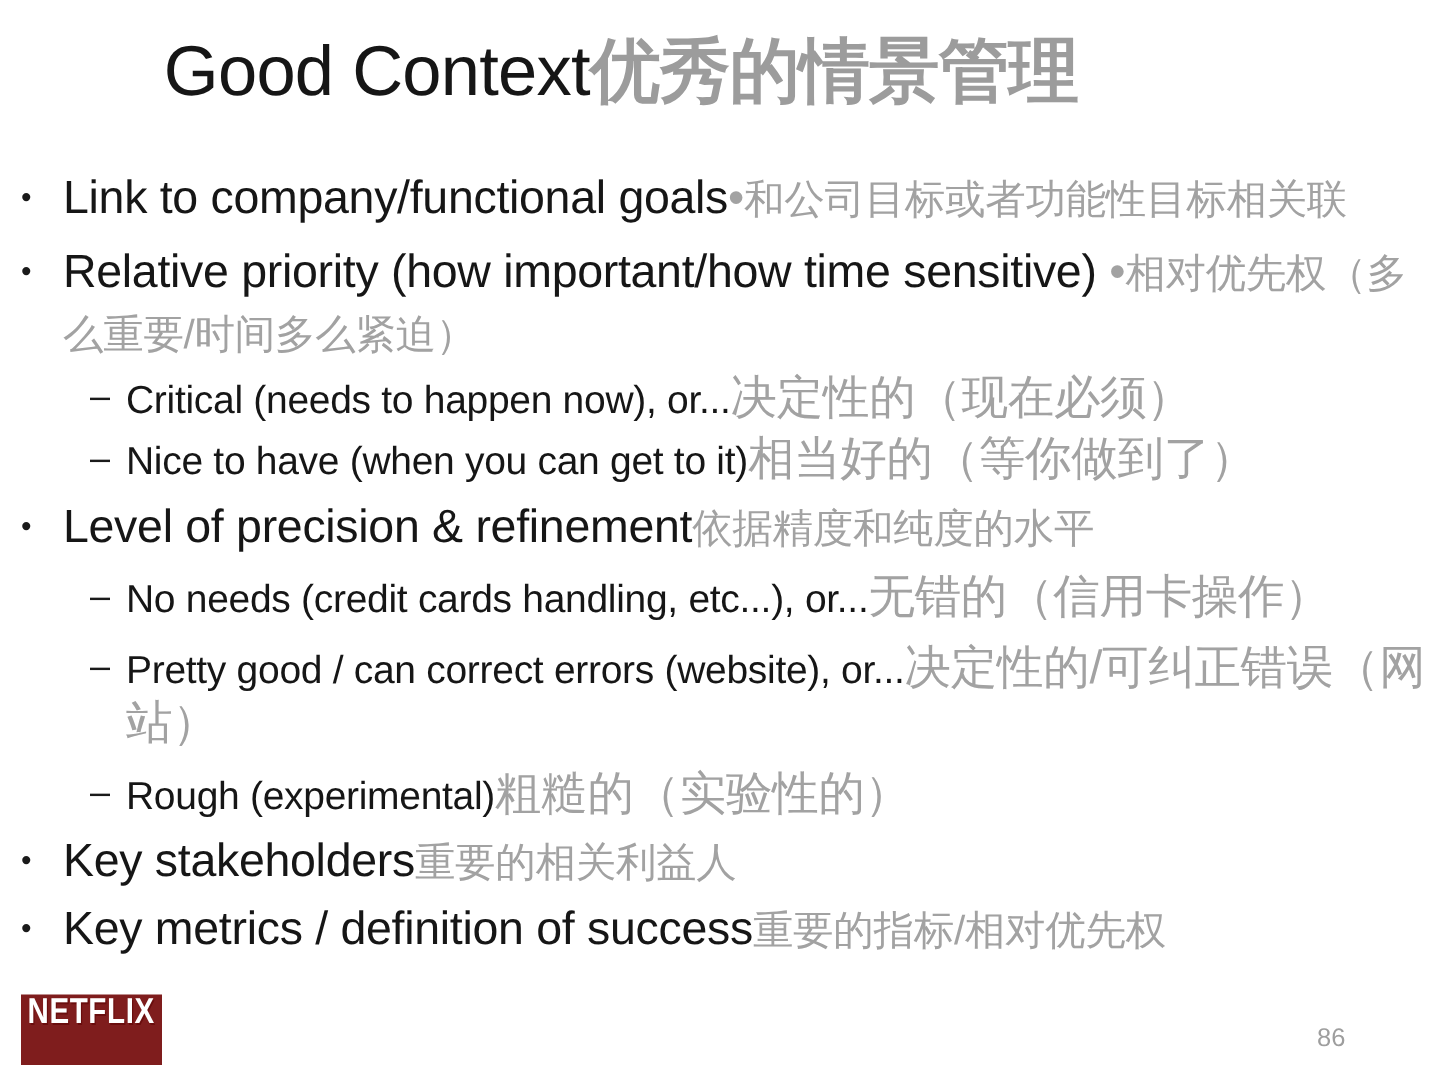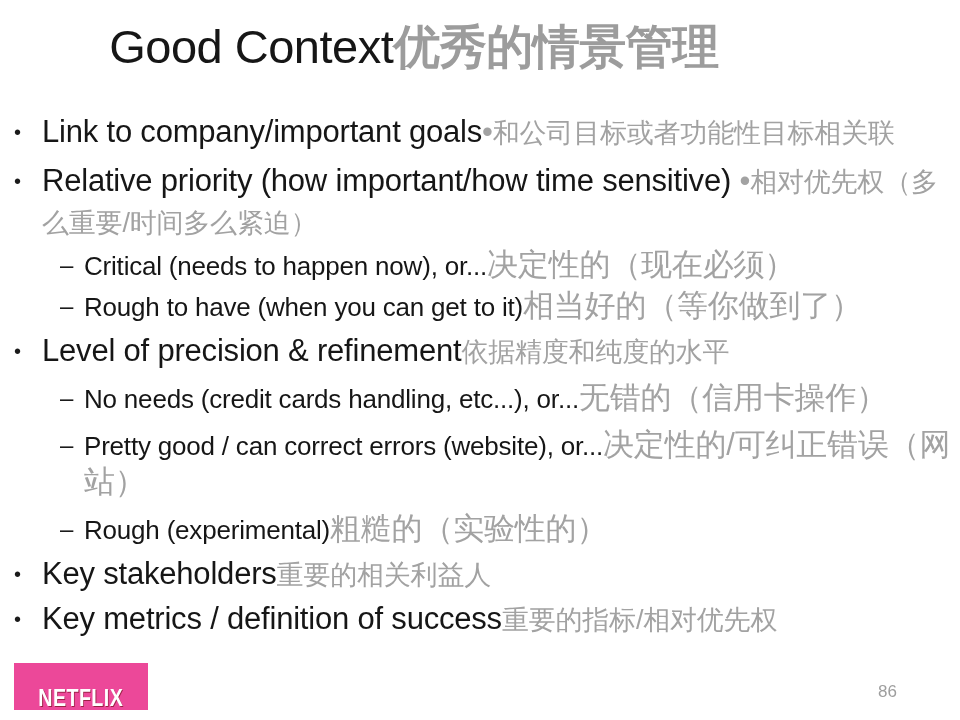"Link to company/important goals" span.en-text { text: company/important -> company/functional }
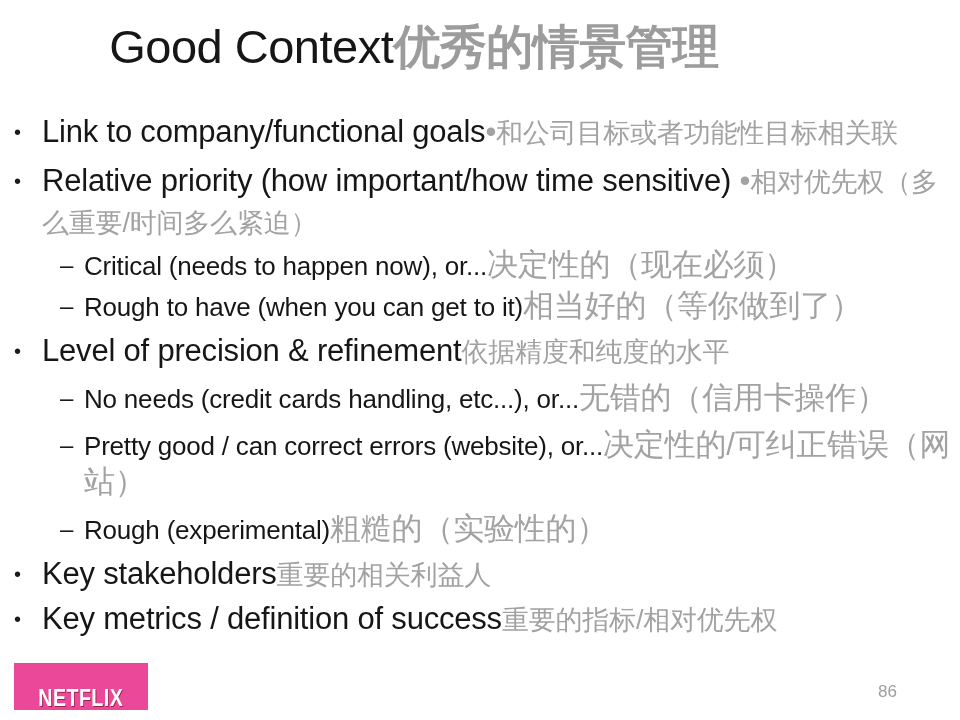"Rough to have (when you" span.en-text { text: Rough -> Nice }
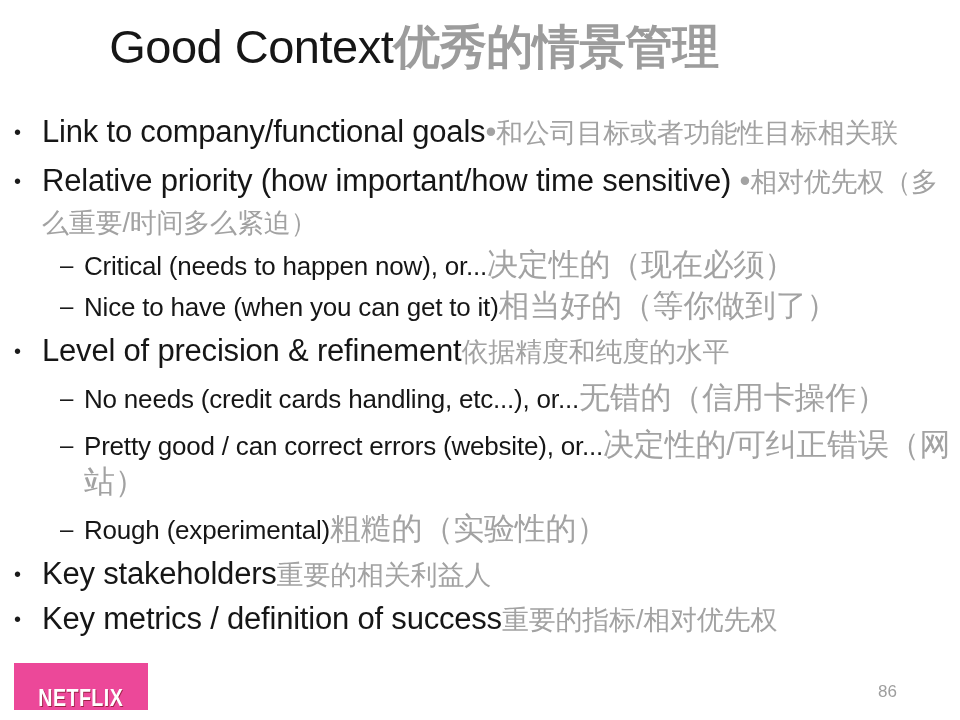"NETFLIX" .netflix-logo { align-items: flex-end -> flex-start; background: #ec4899 -> #7f1d1d; width: 134px -> 94px }
